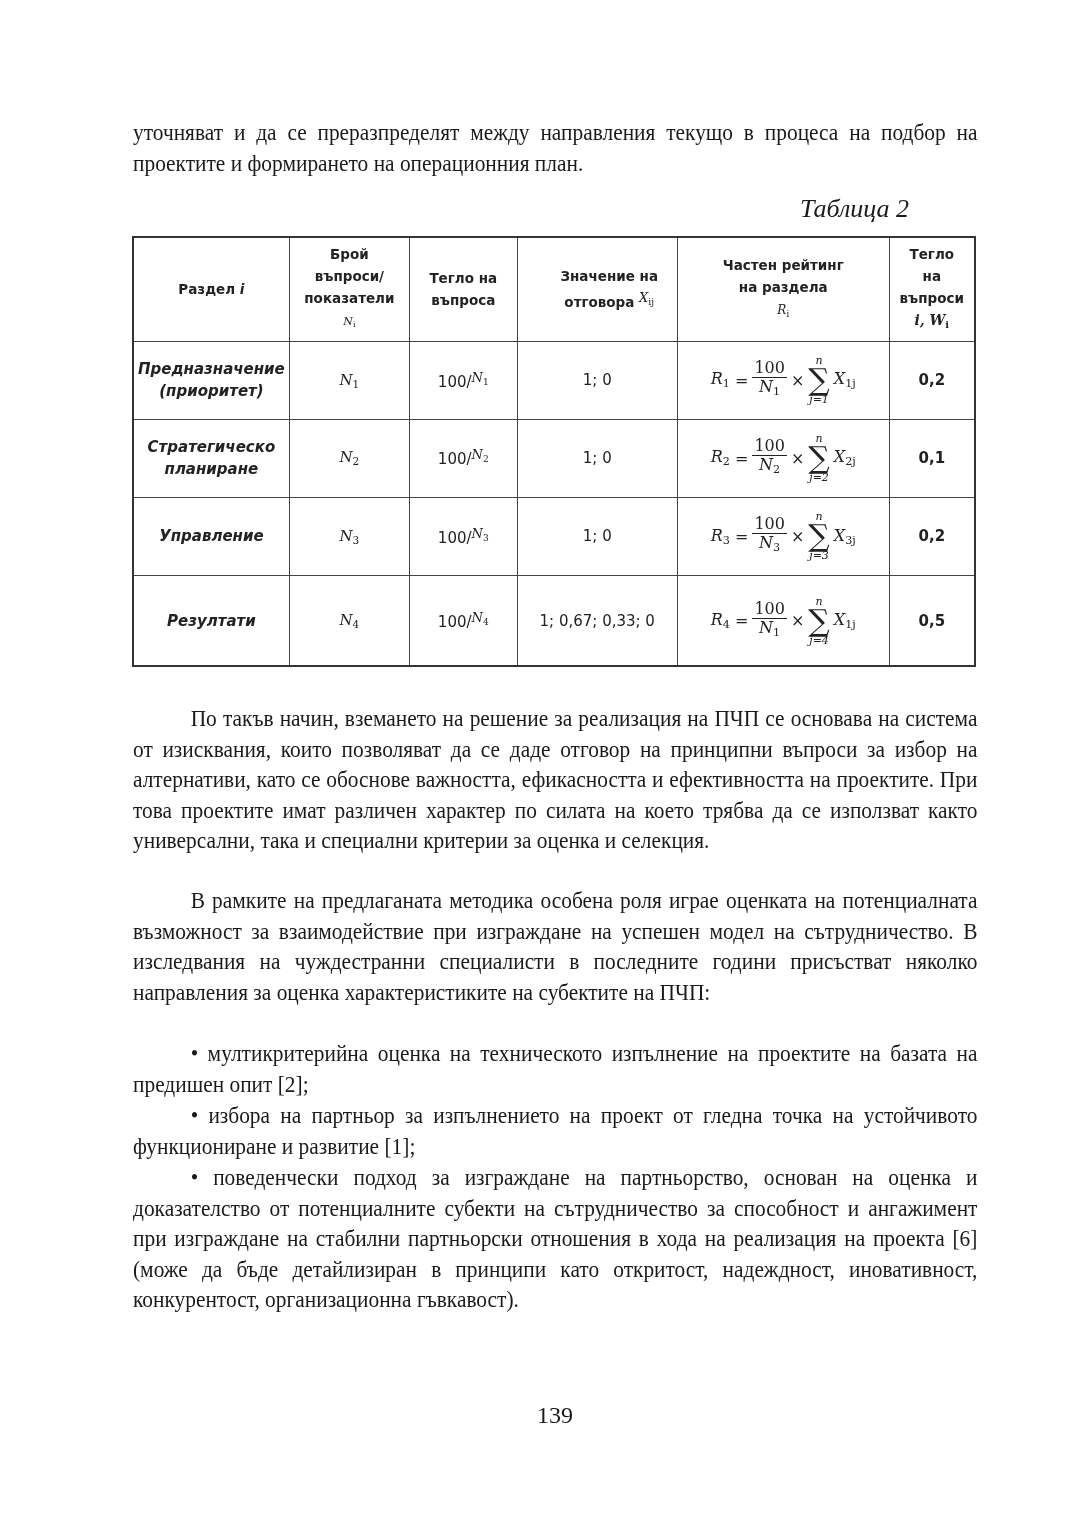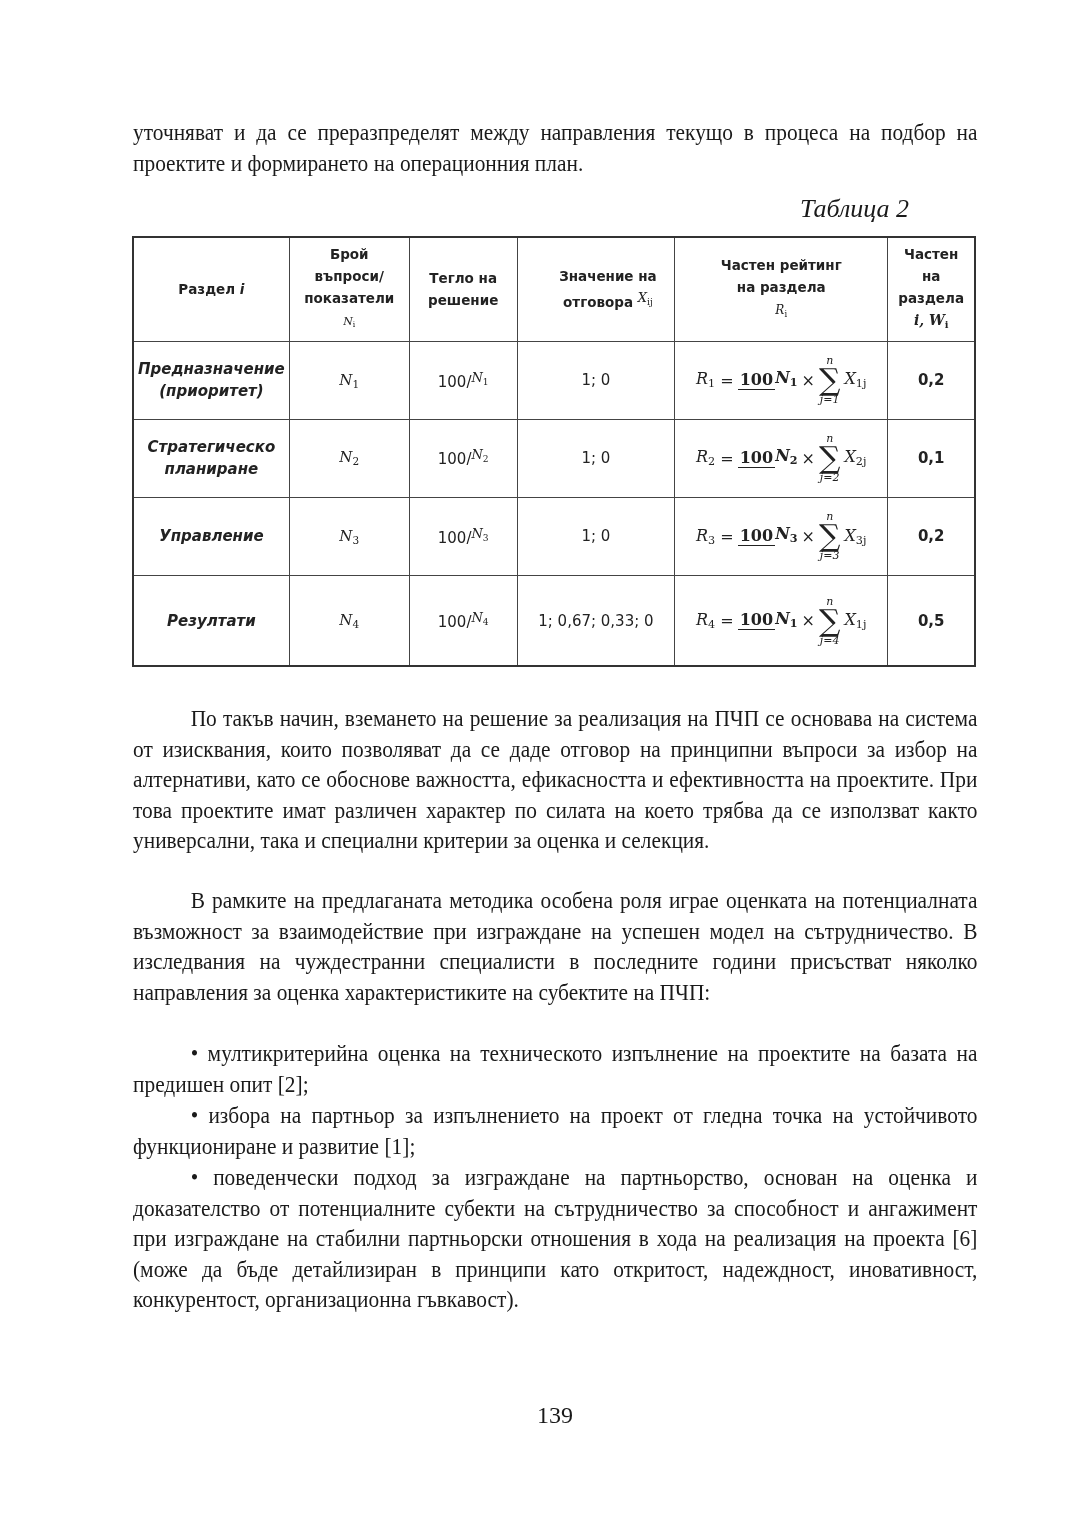"Частен на раздела" div { text: Частен на раздела -> Тегло на въпроси }
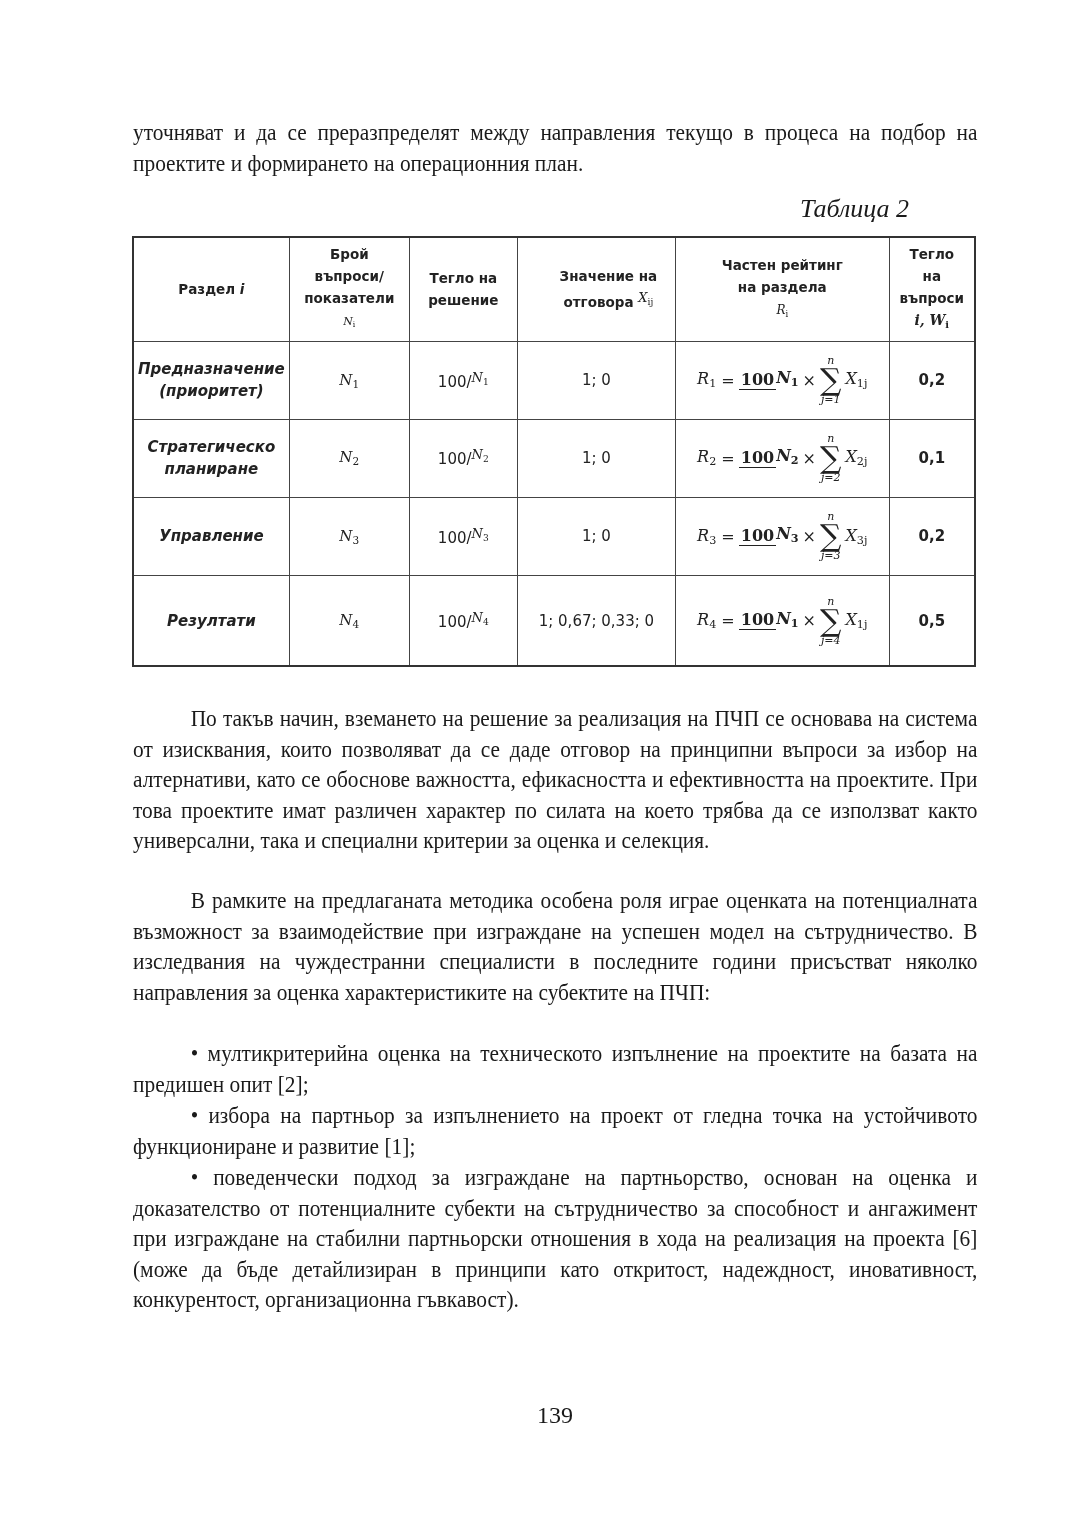"Тегло на решение" div { text: решение -> въпроса }
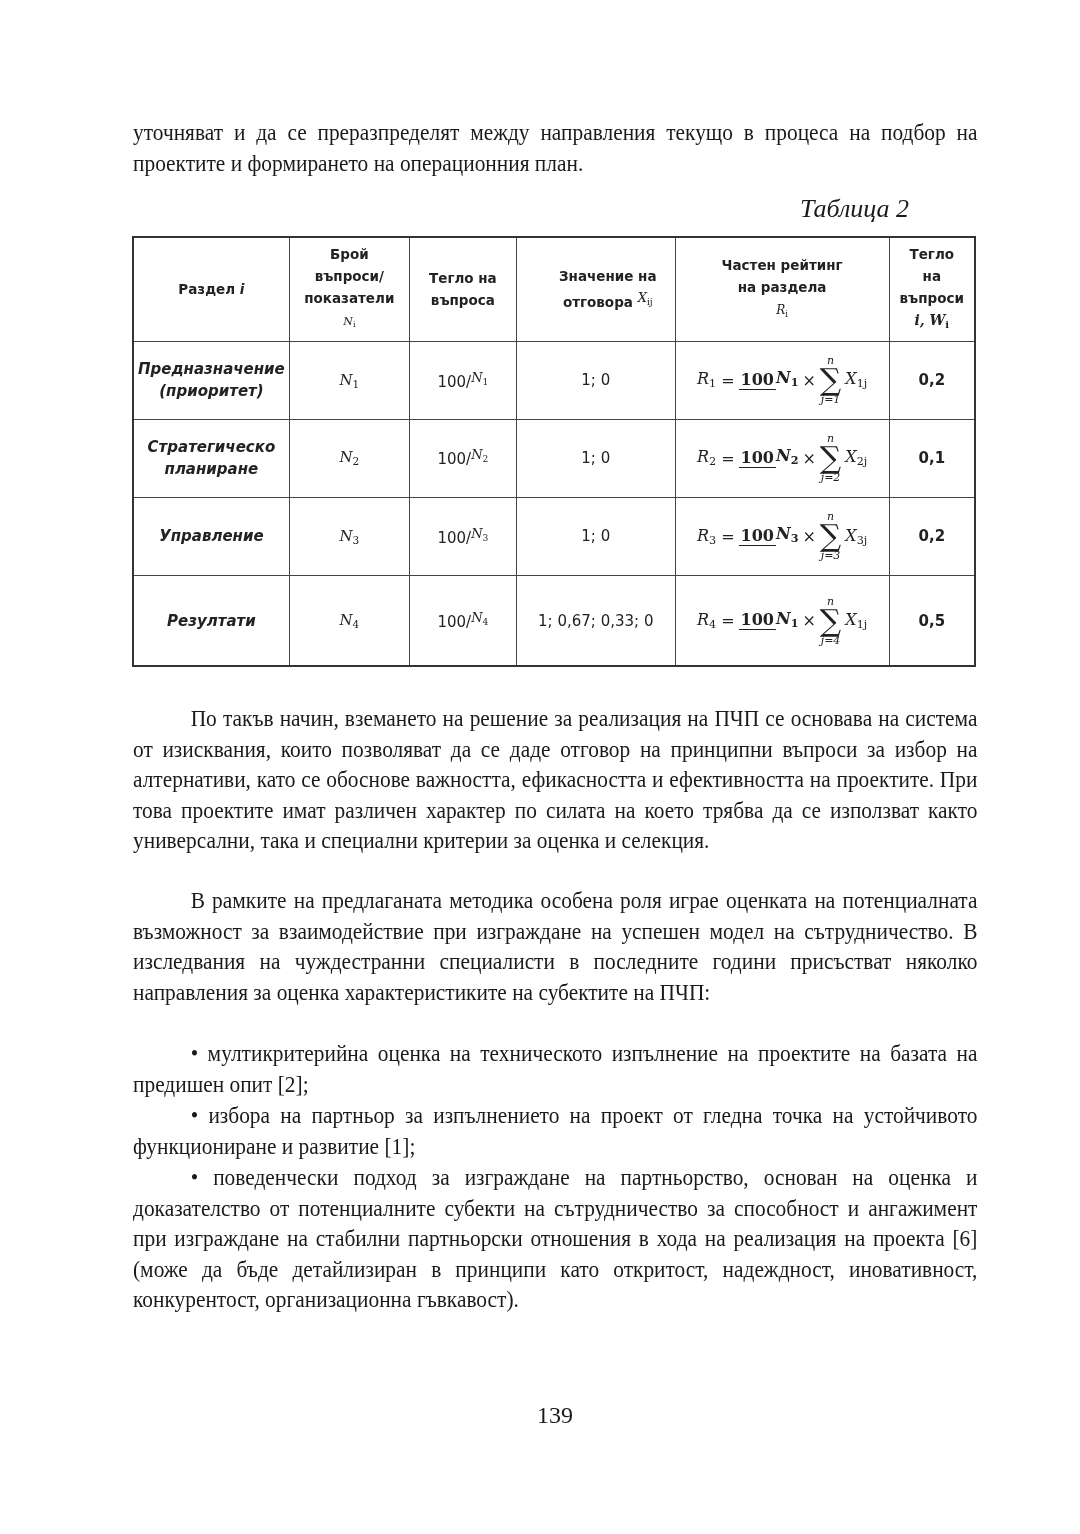"100" .frac { flex-direction: row -> column; font-weight: bold -> none }
